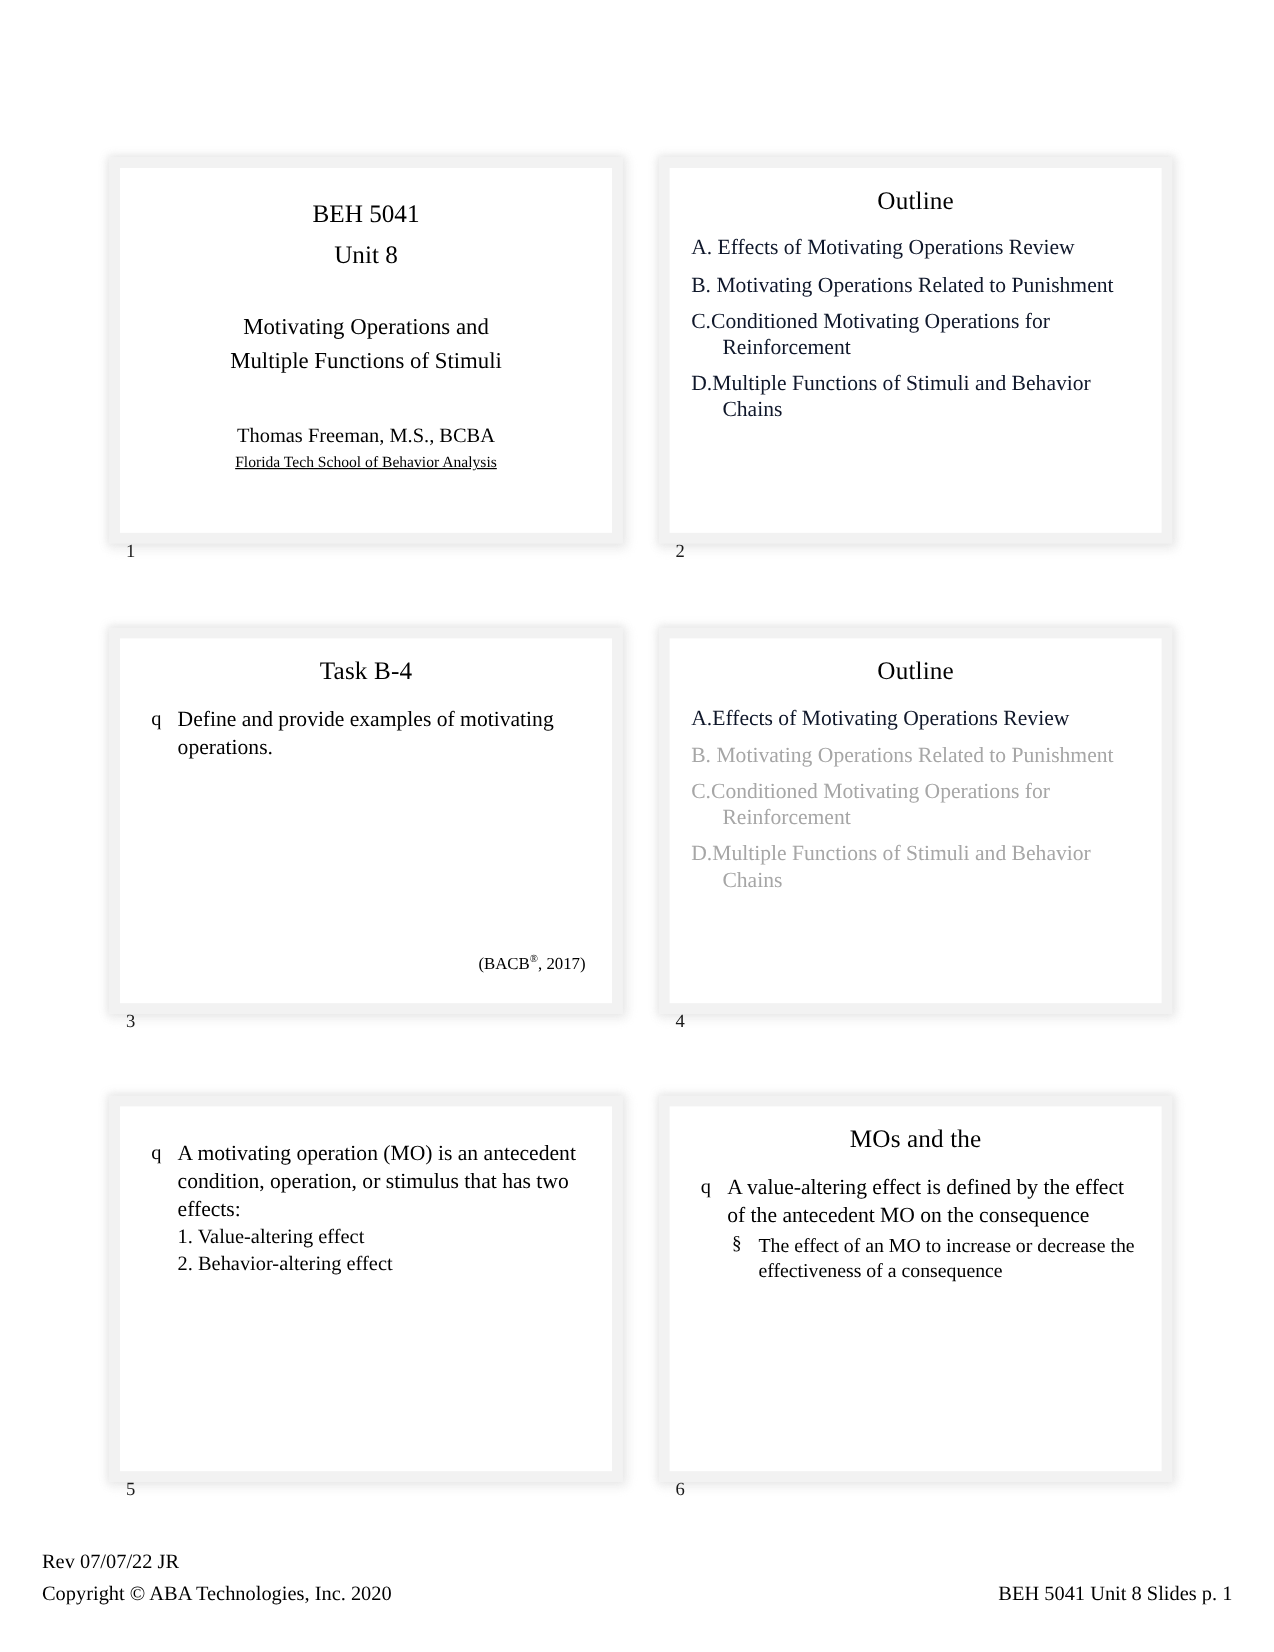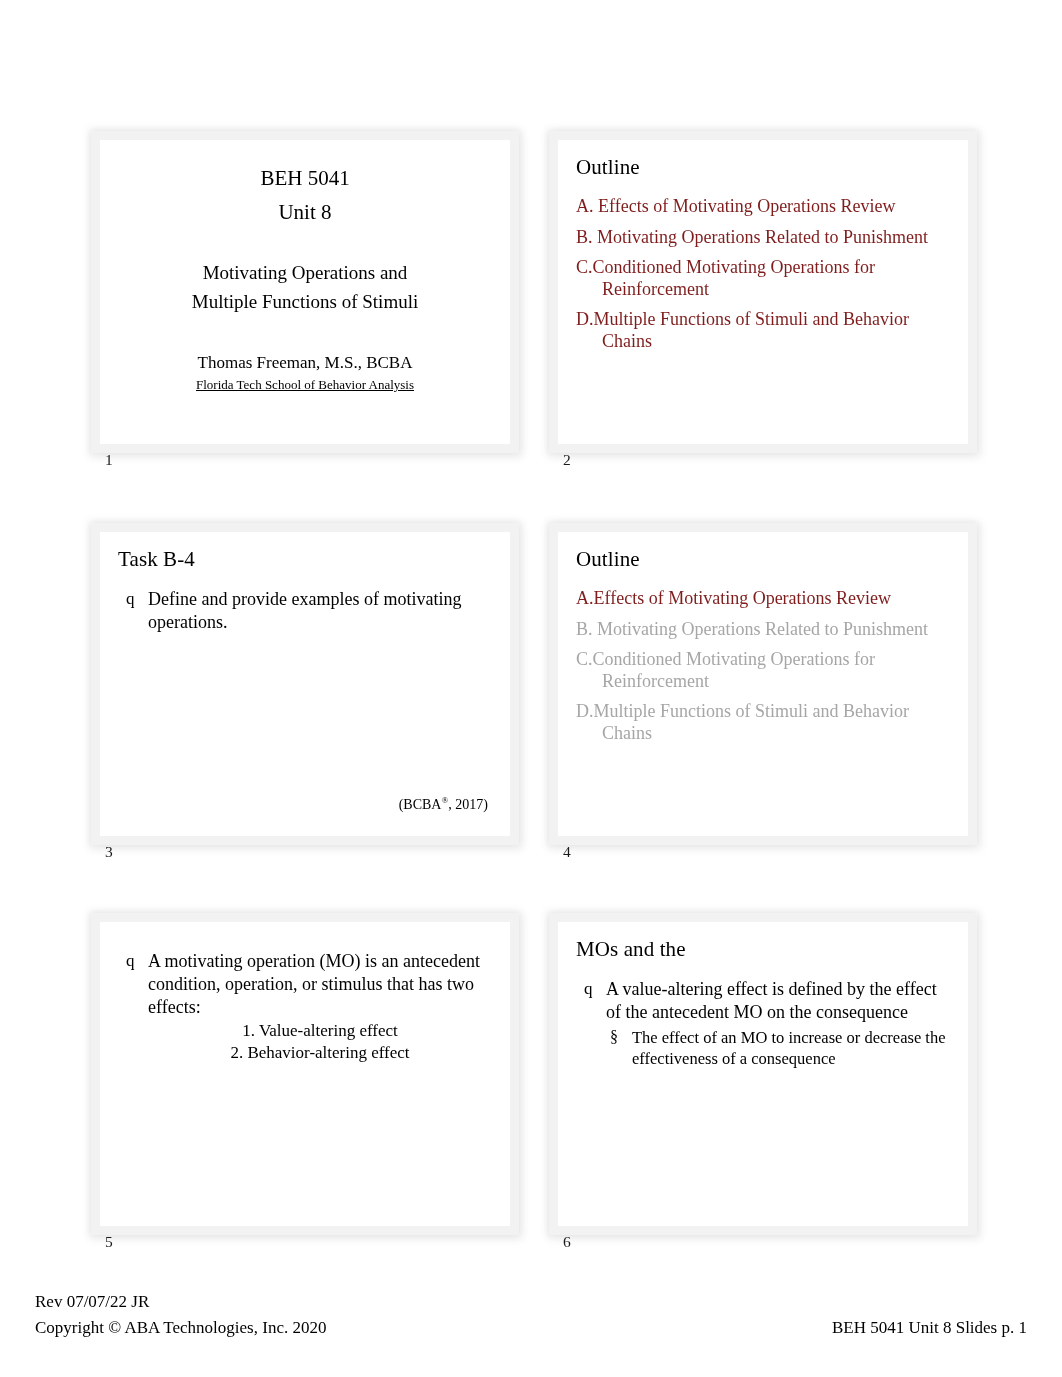"Outline" .s-title { text-align: none -> center }
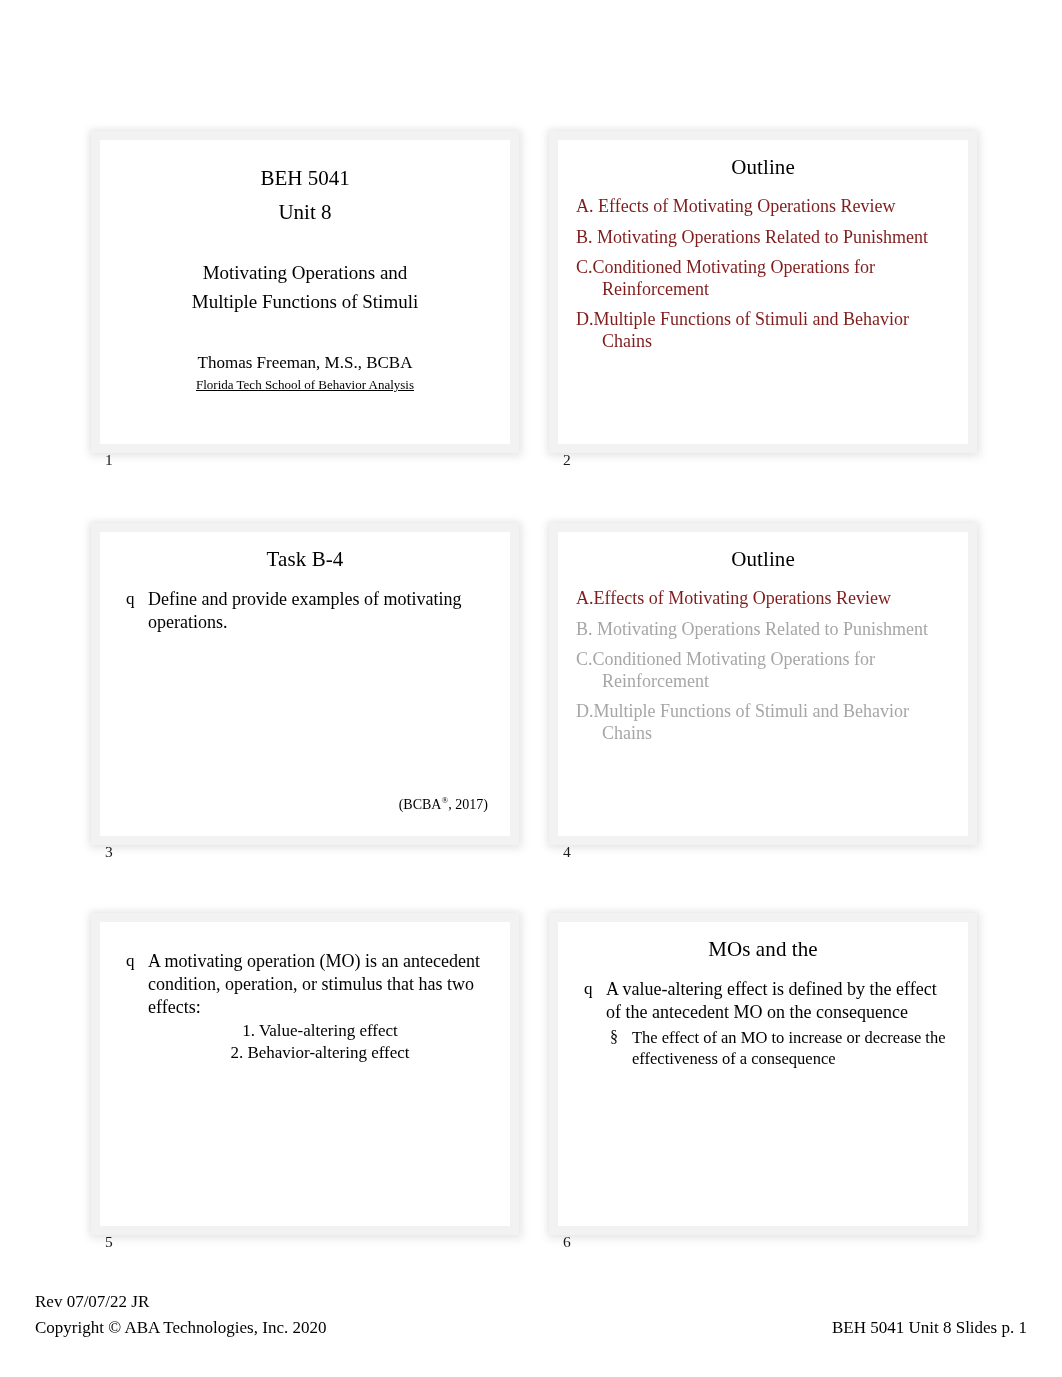"A. Effects of Motivating Operations" .outline-list li { color: #7f1d1d -> #0f172a }
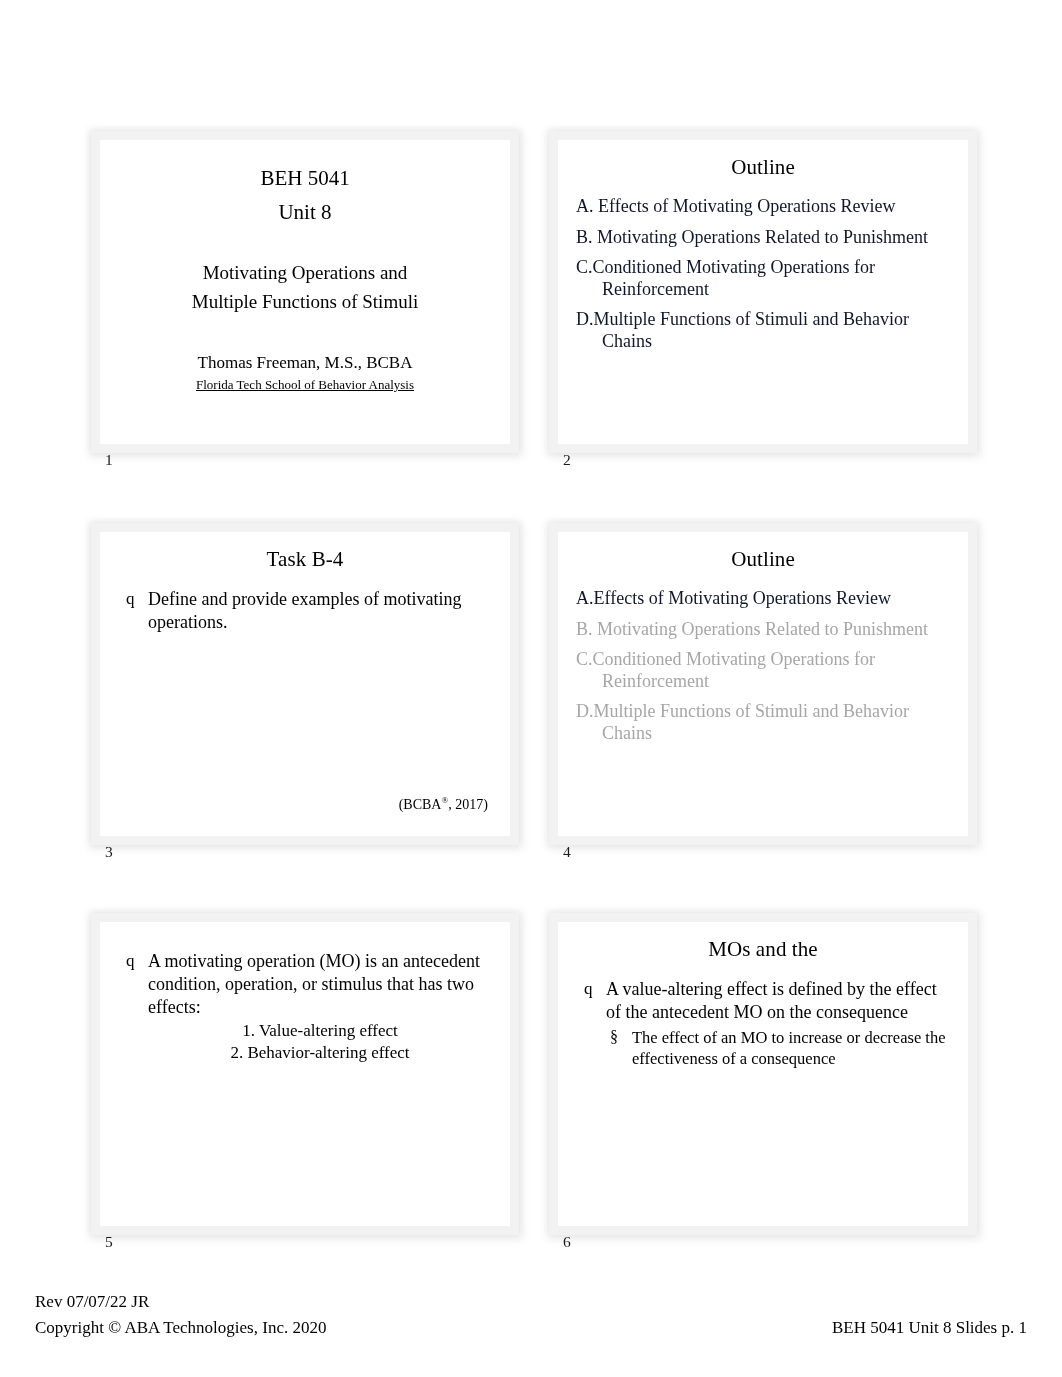"(BCBA" span { text: BCBA -> BACB }
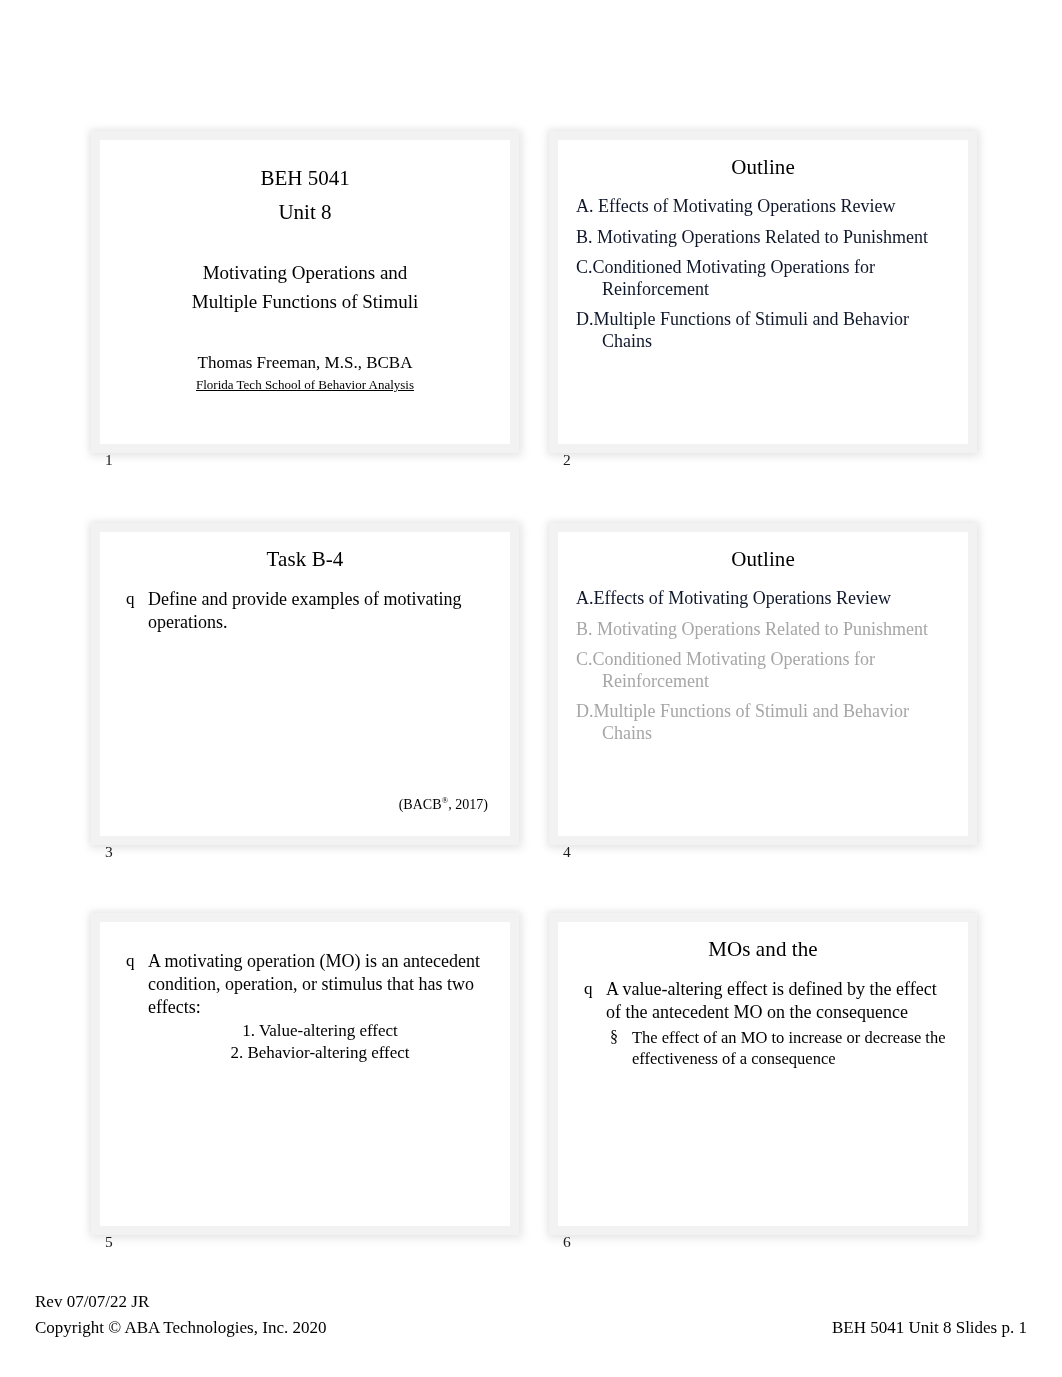"1. Value-altering effect" .num-list { text-align: center -> none }
